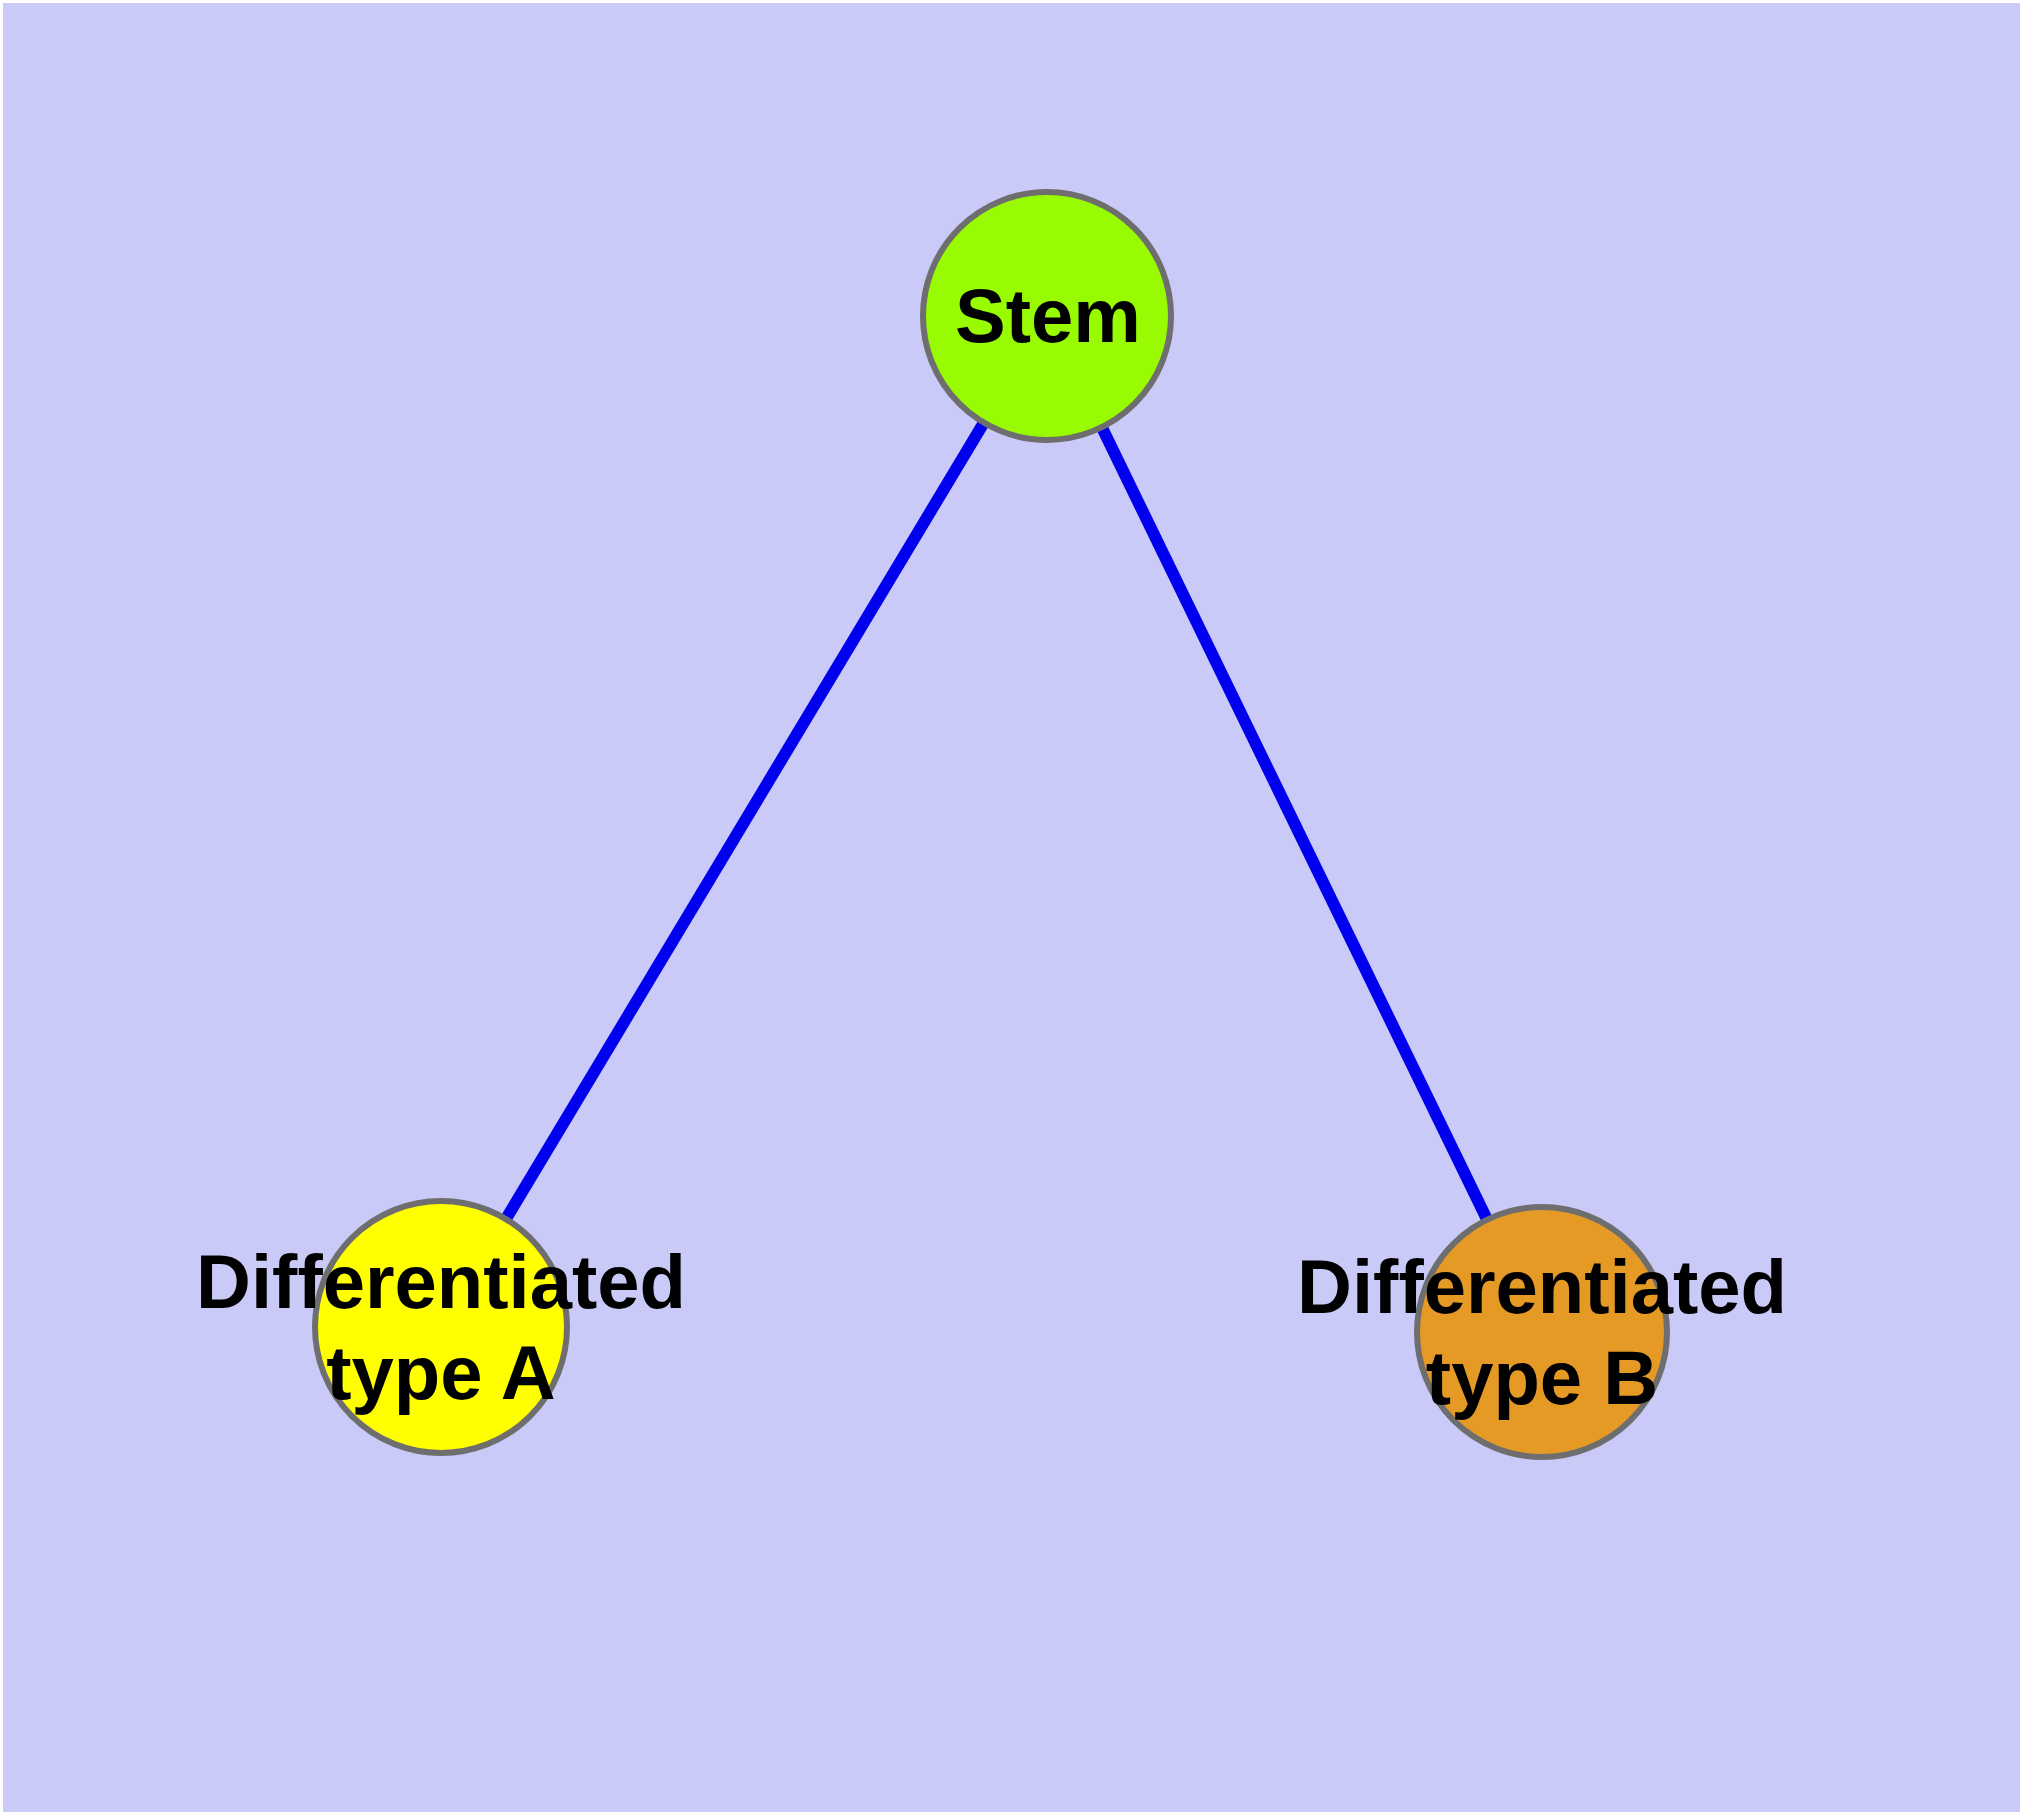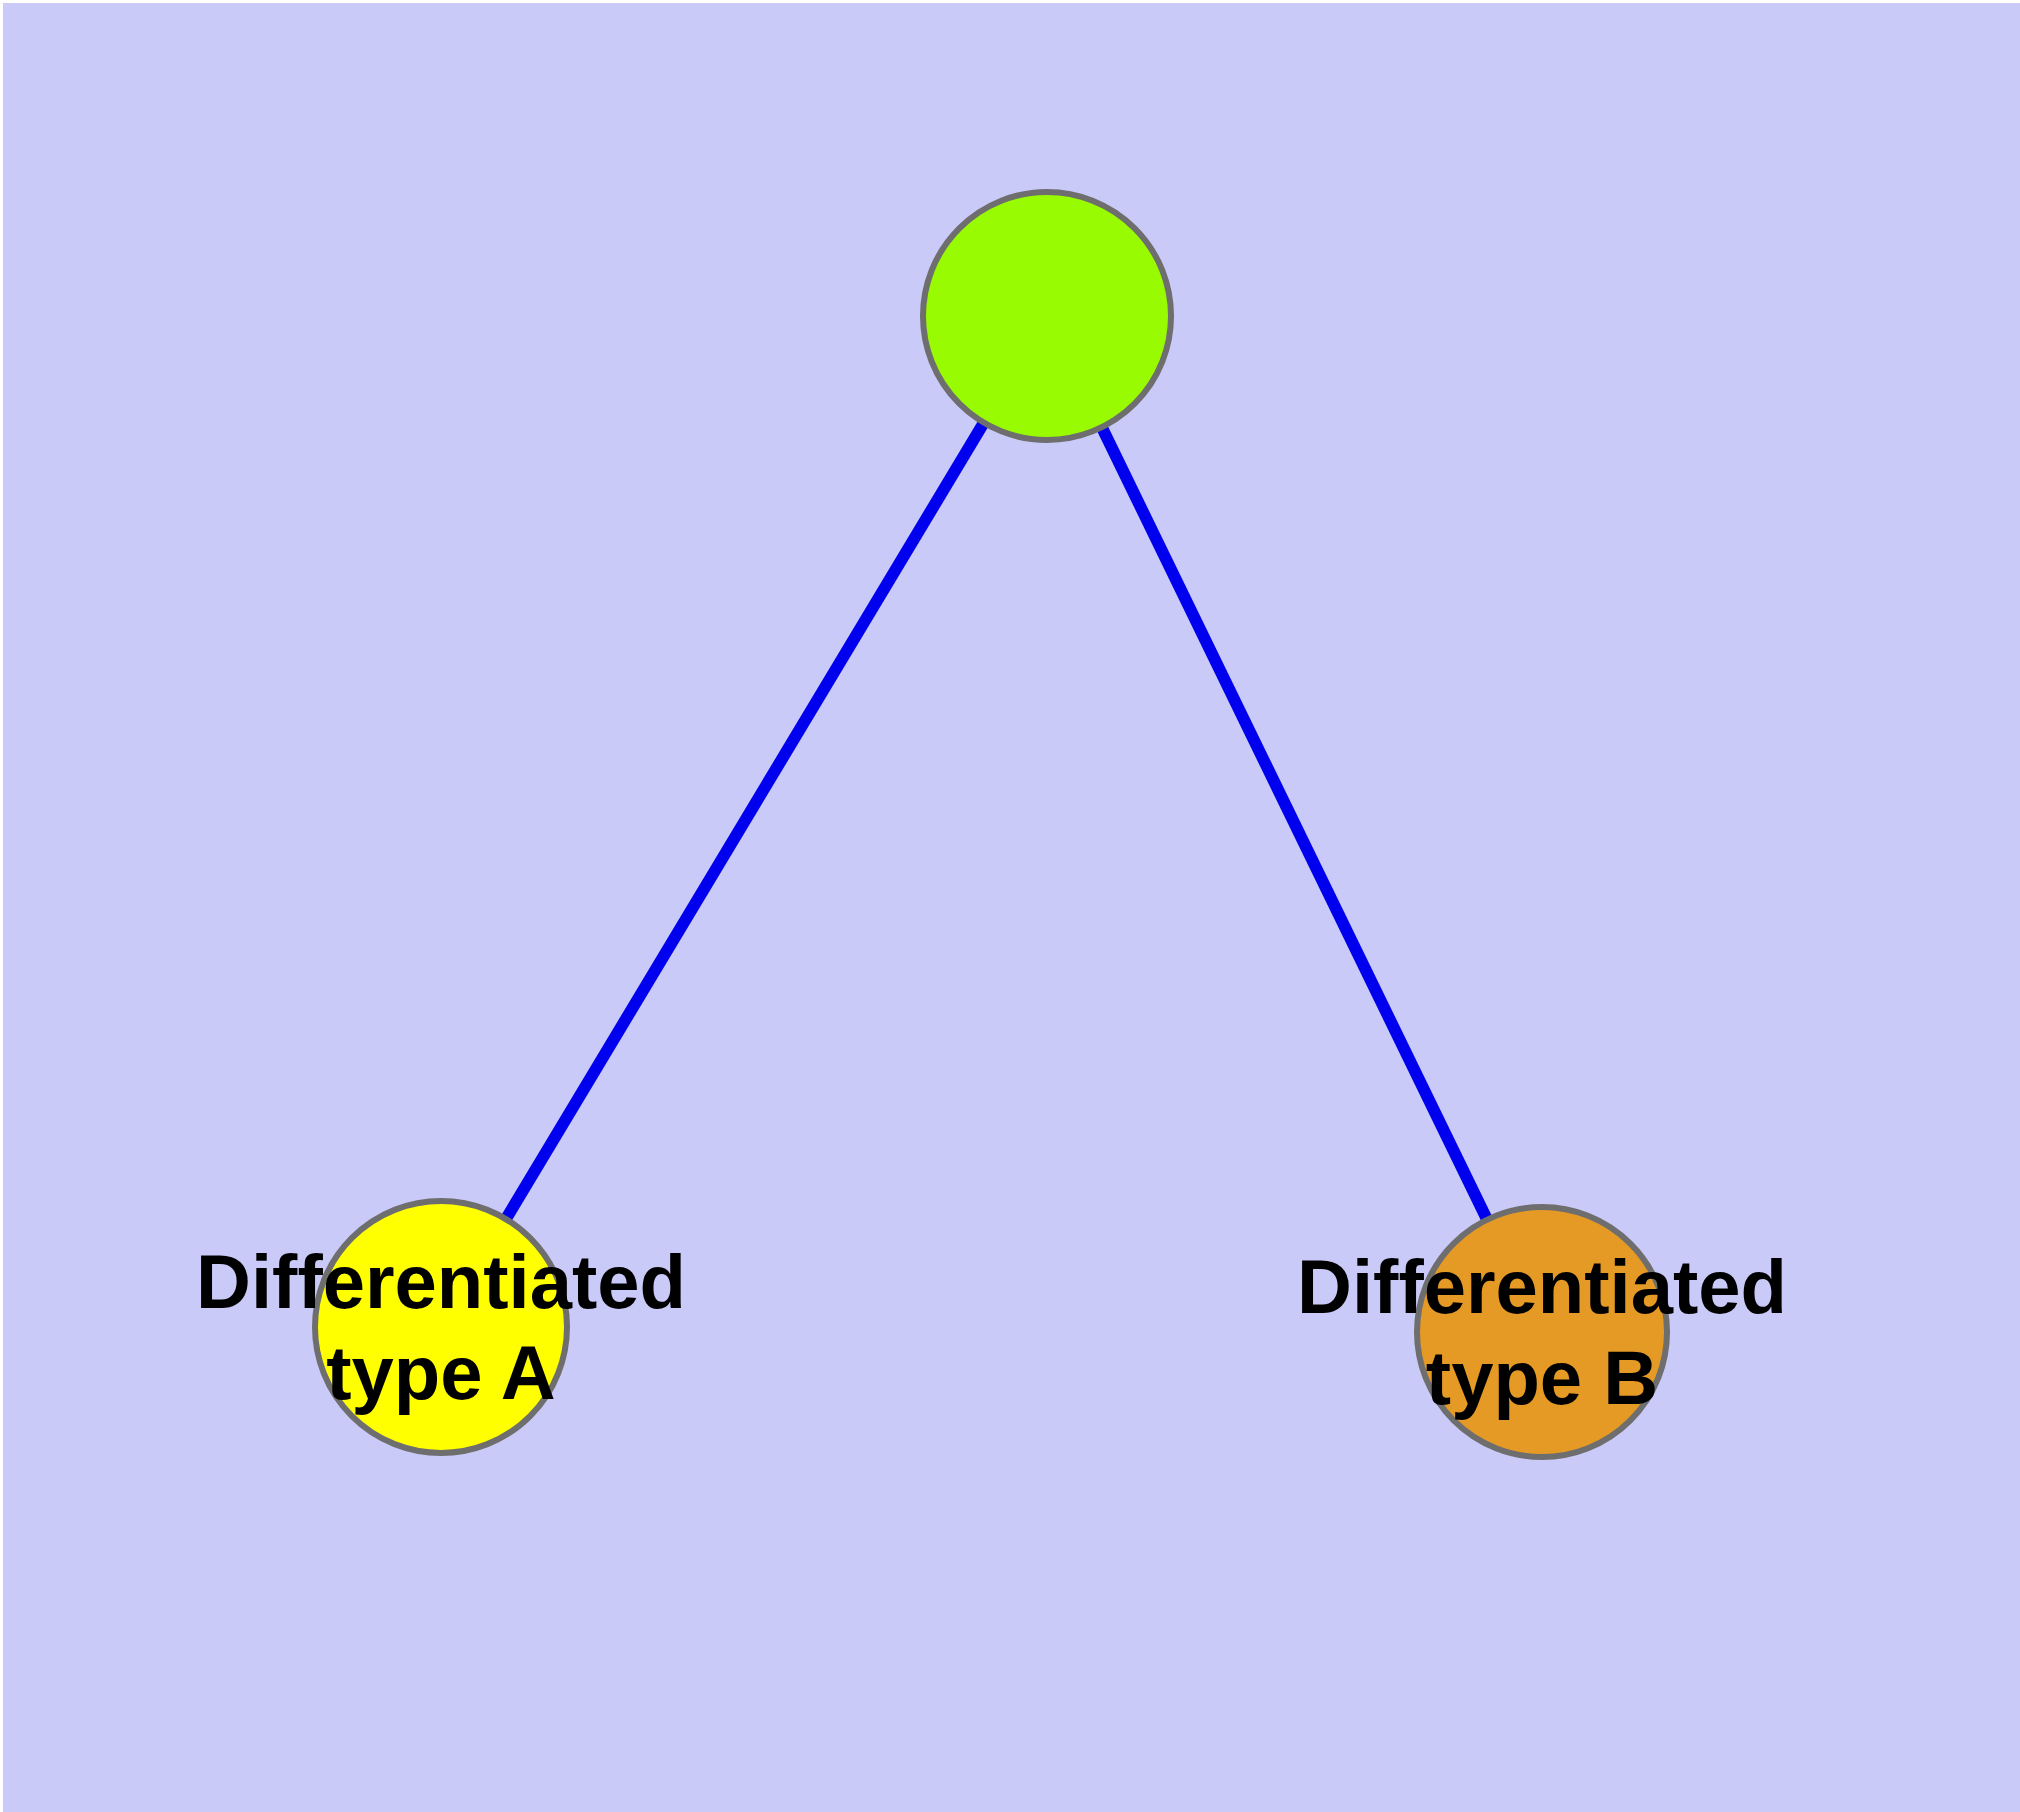"Stem" div.node-label { html: none -> <div>Stem</div> }
